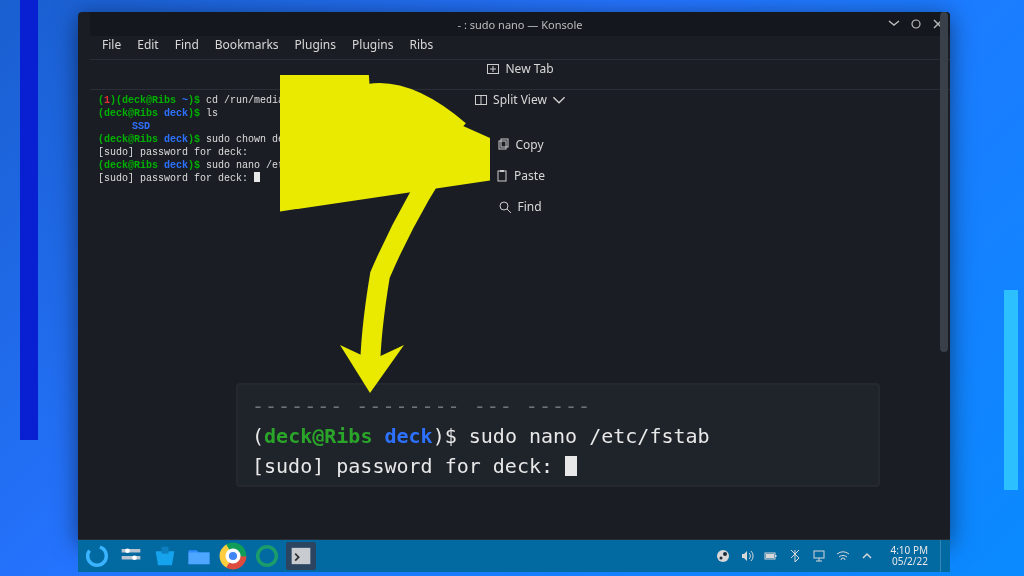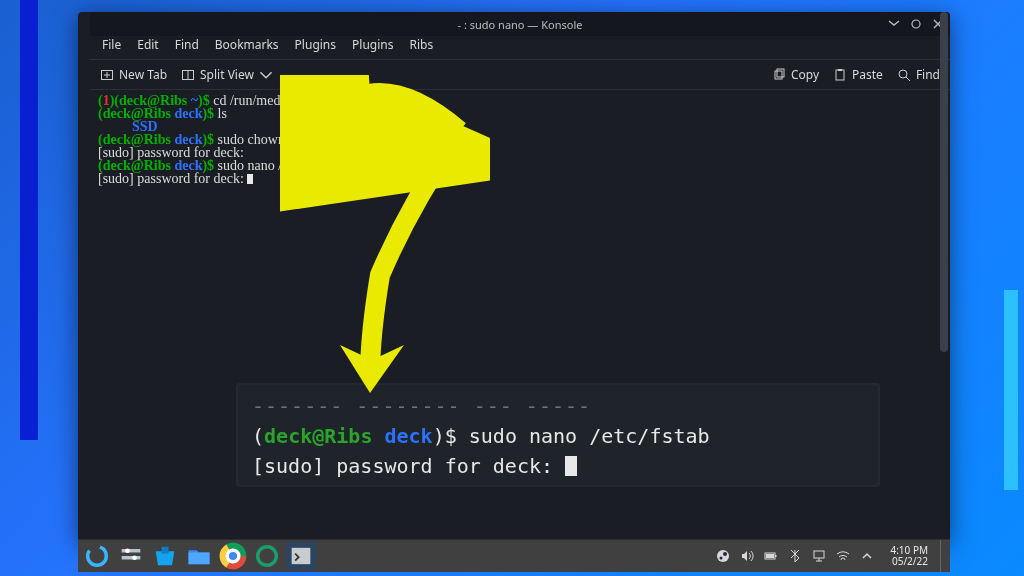"New Tab" .toolbar { flex-direction: none -> column }
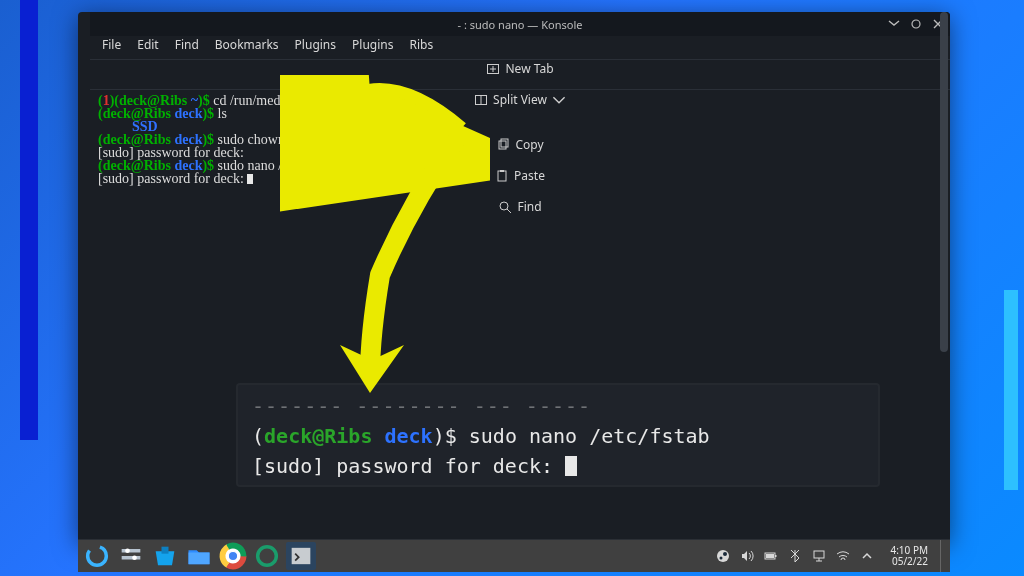"(1)(deck@Ribs ~)$ cd /run/media/deck/" .term { font-family: Liberation Serif, serif -> Liberation Mono, monospace; font-size: 14px -> 10px }
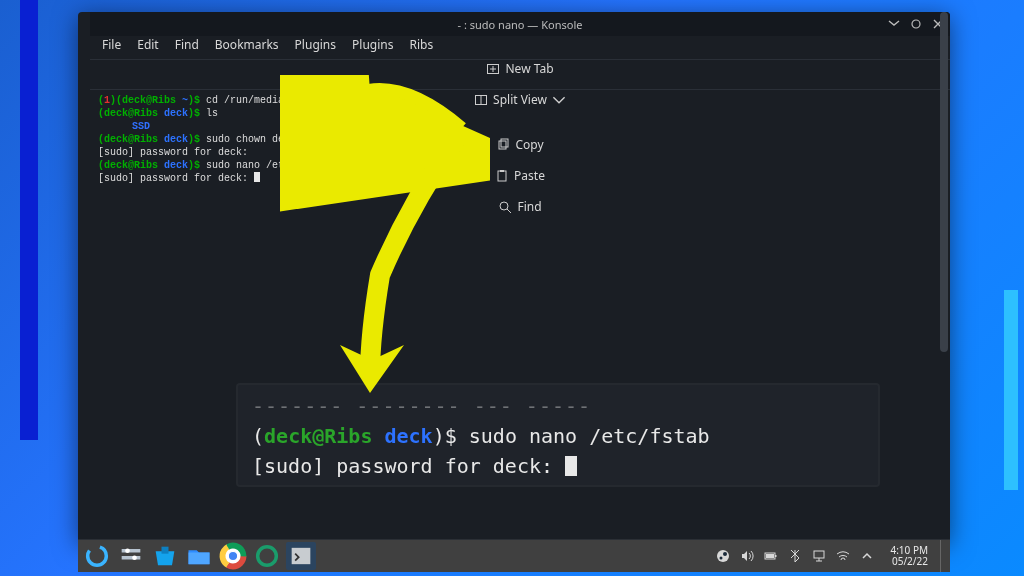"4:10 PM" .taskbar { background: #404040 -> #0369a1 }
